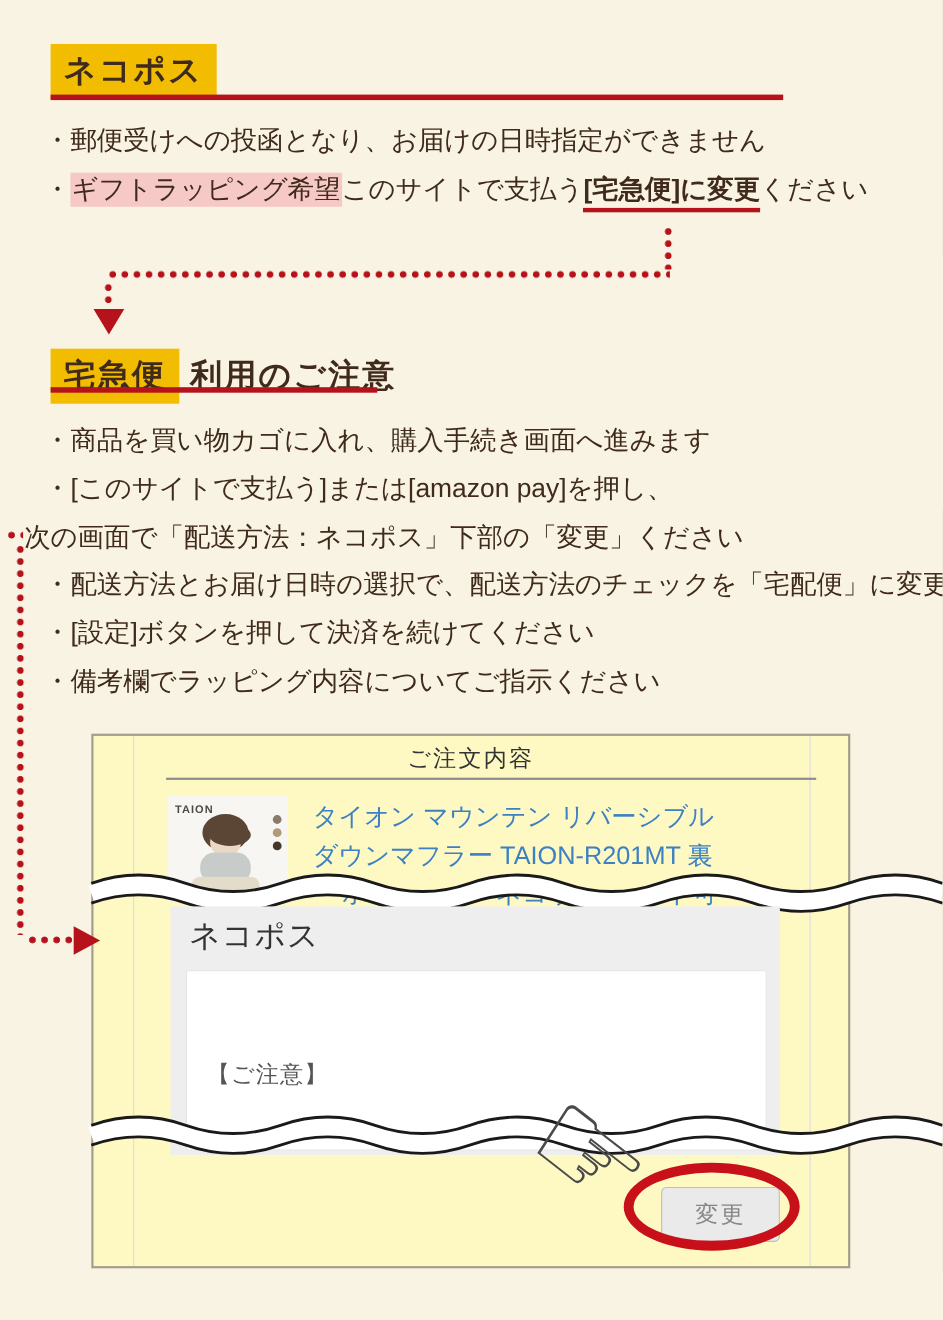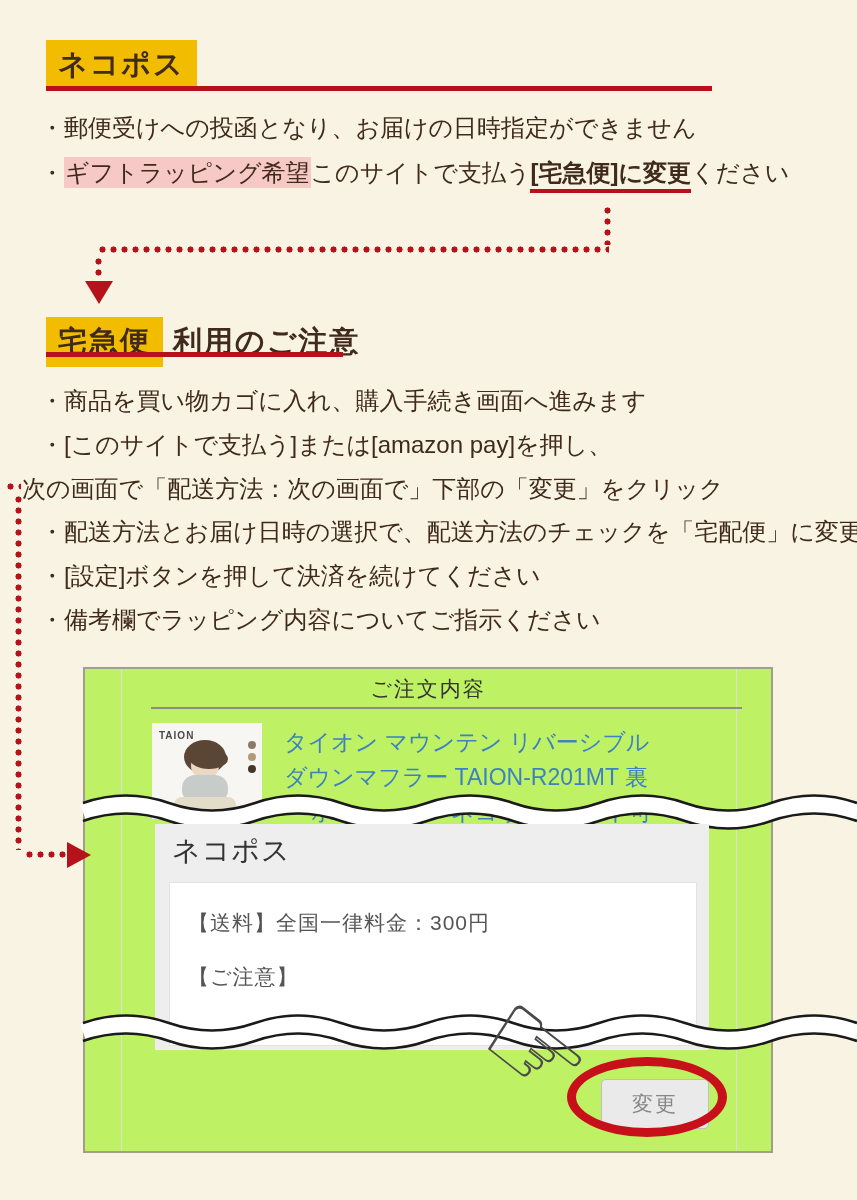"次の画面で「配送方法：次の画面で」下部の「変更」をクリック" div.abs { text: 次の画面で」下部の「変更」をクリック -> ネコポス」下部の「変更」ください }
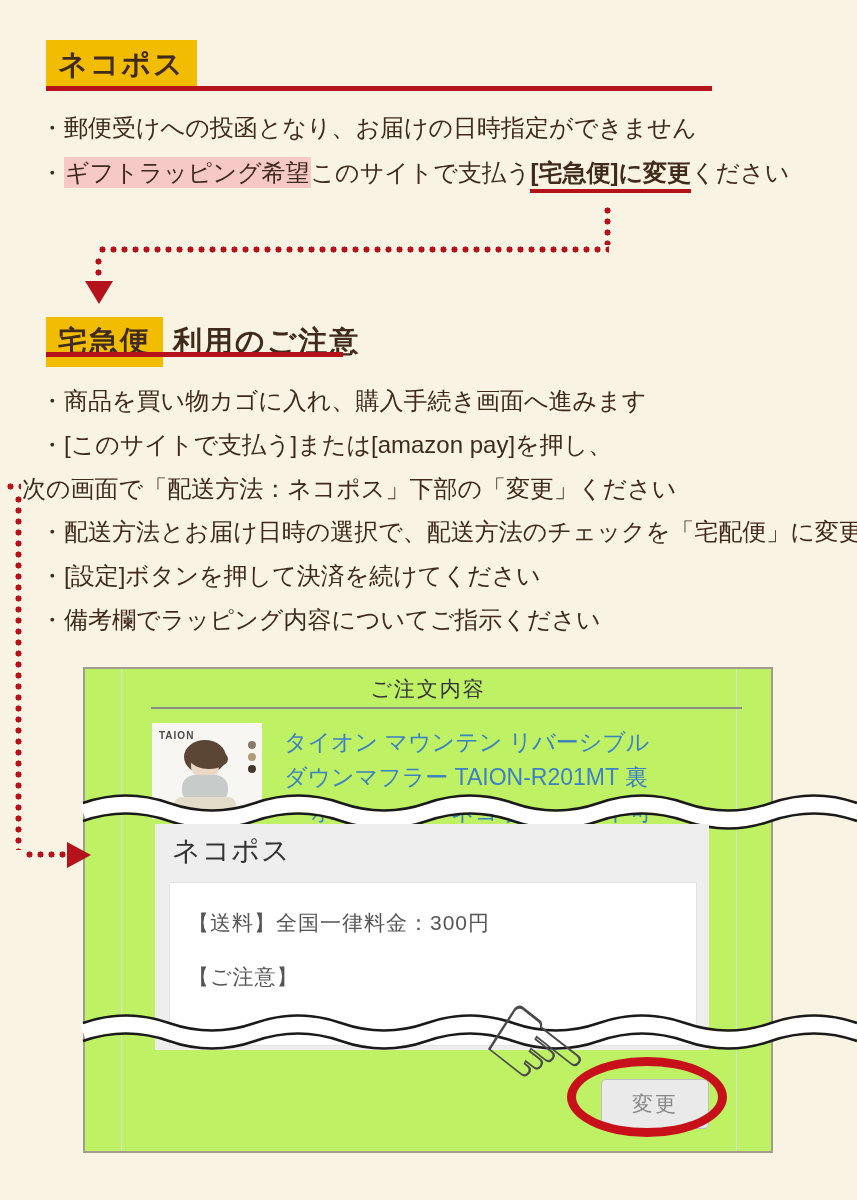"ご注文内容" .mockup { background: #bef264 -> #fef9c3 }
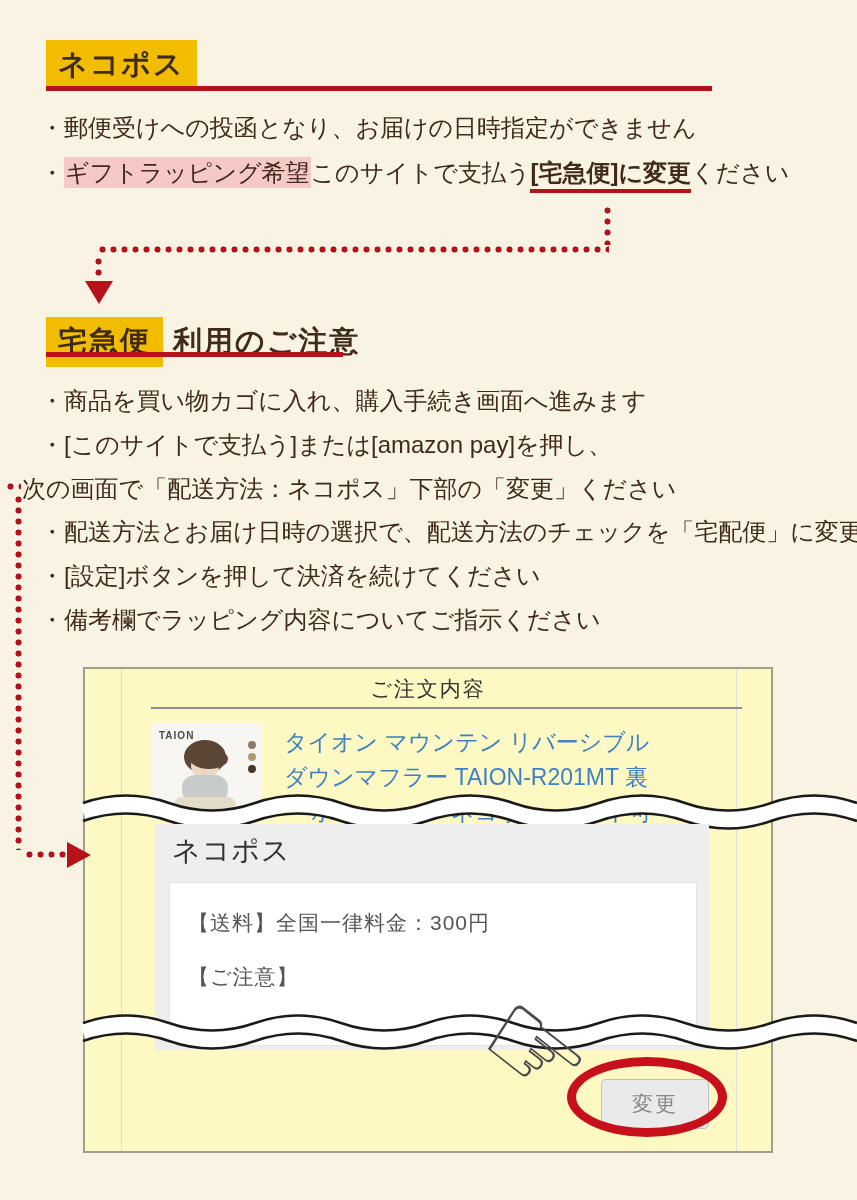"【送料】全国一律料金：300円" div.abs { html: <div>【送料】全国一律料金：300円</div> -> none }
